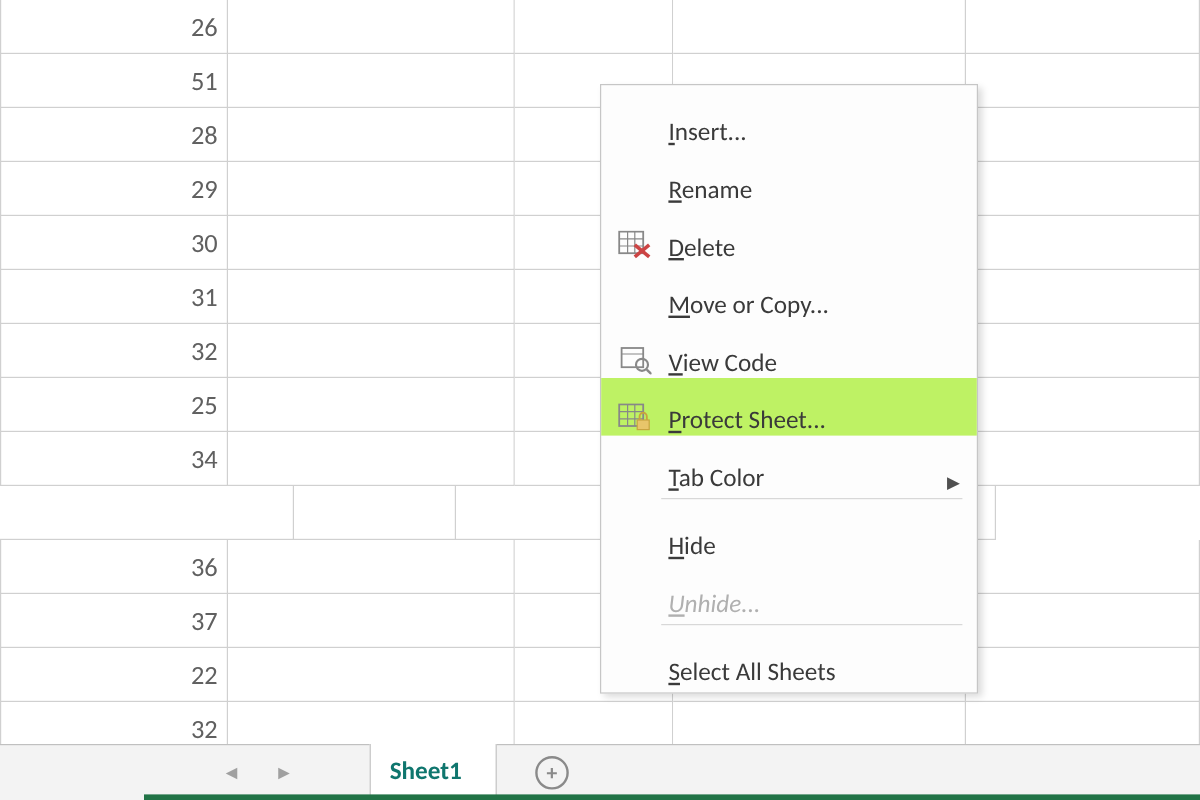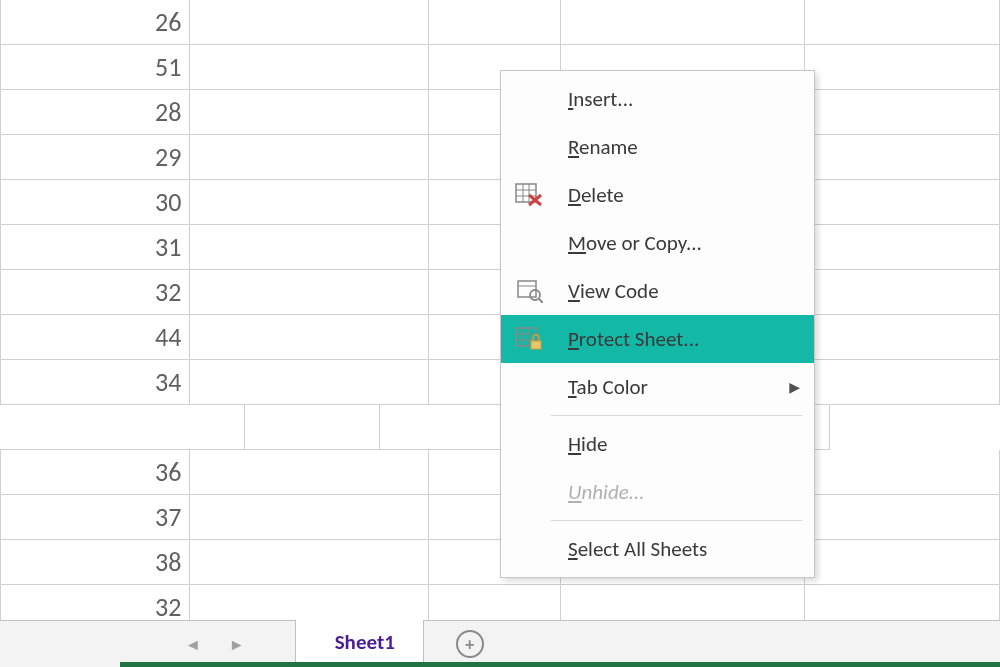"26" .row-header { font-size: 26px -> 22px }
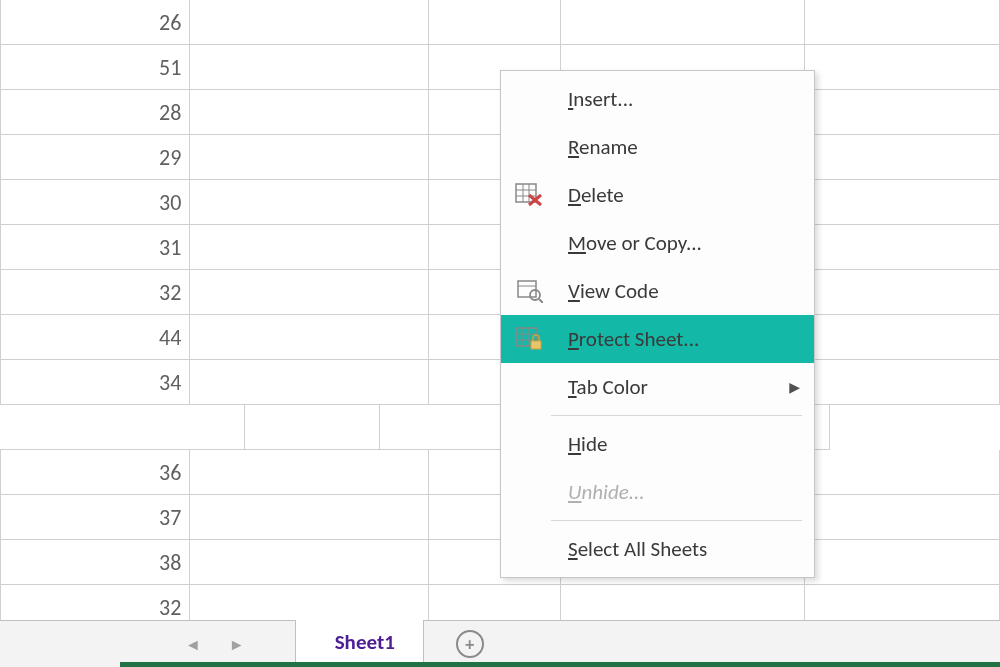"Insert..." .menu-item { align-items: center -> flex-end; gap: 11px -> none }
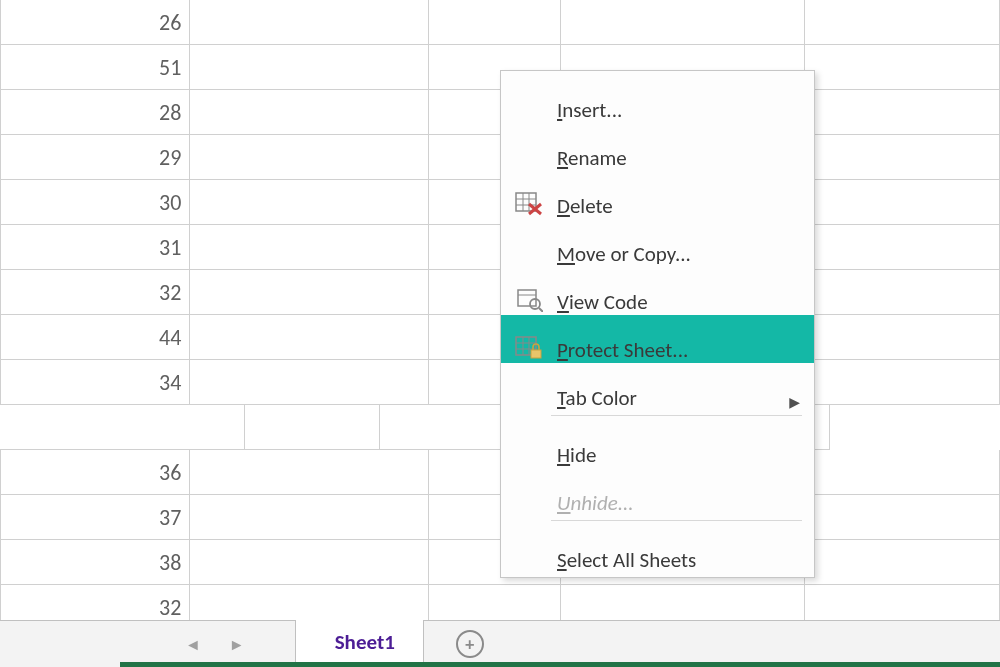"44" div.row-header { text: 44 -> 25 }
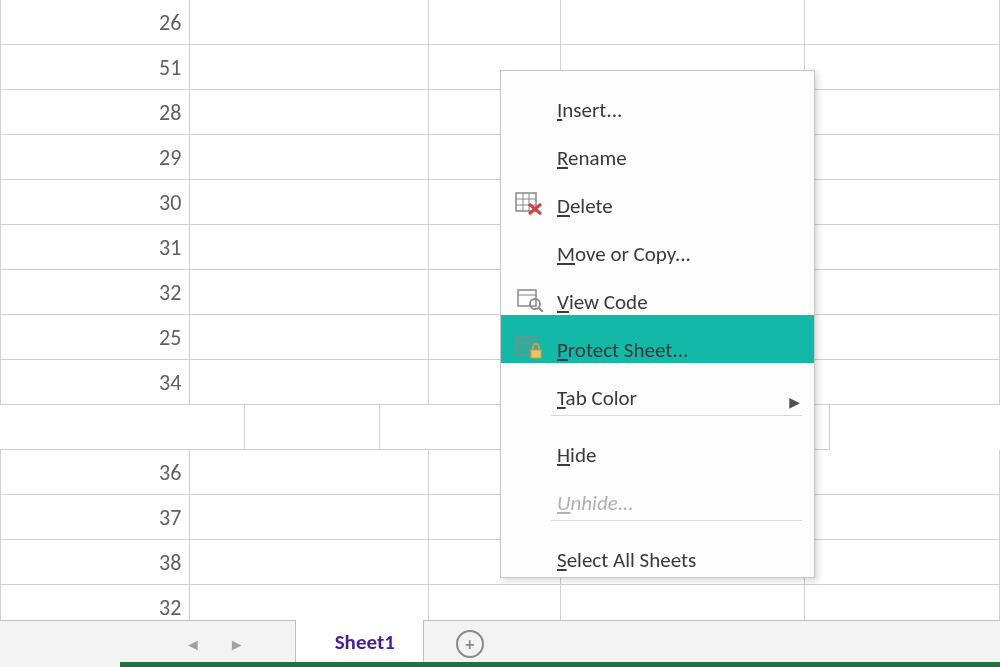"Protect Sheet..." .menu-item.hovered { background: #14b8a6 -> #bef264 }
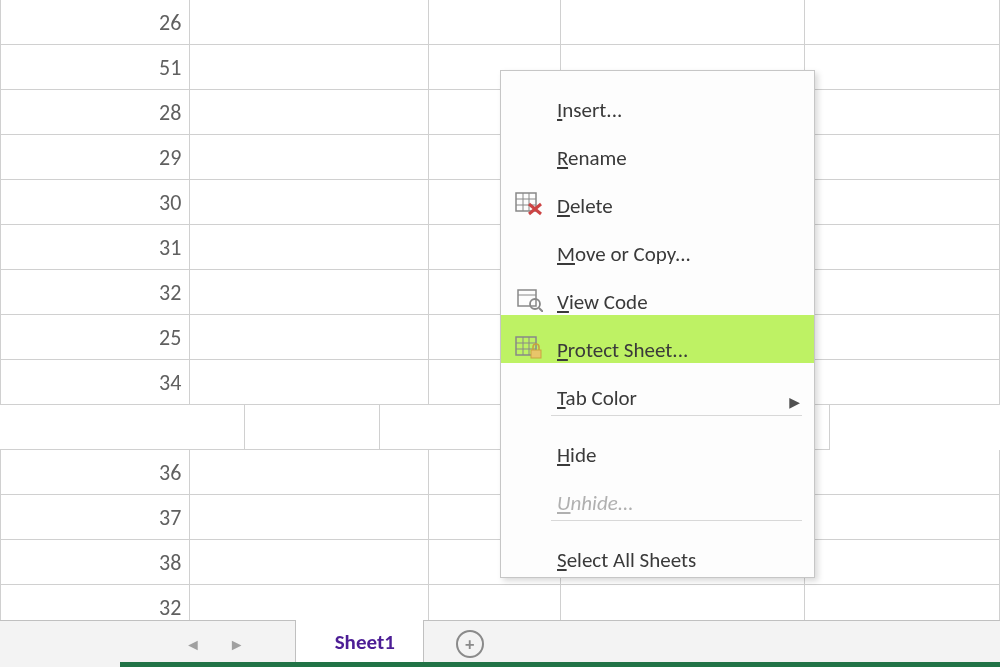"38" div.row-header { text: 38 -> 22 }
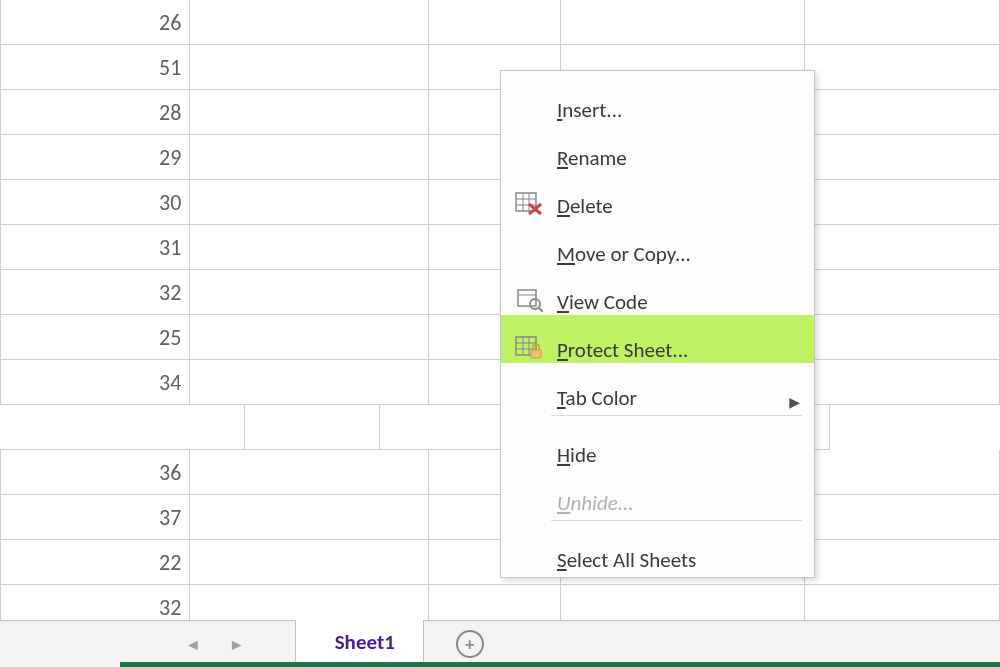"Sheet1" .sheet-tab { color: #4c1d95 -> #0f766e; margin-left: 50px -> 63px; padding: 8px 28px 8px 39px -> 8px 28px 8px 16px }
